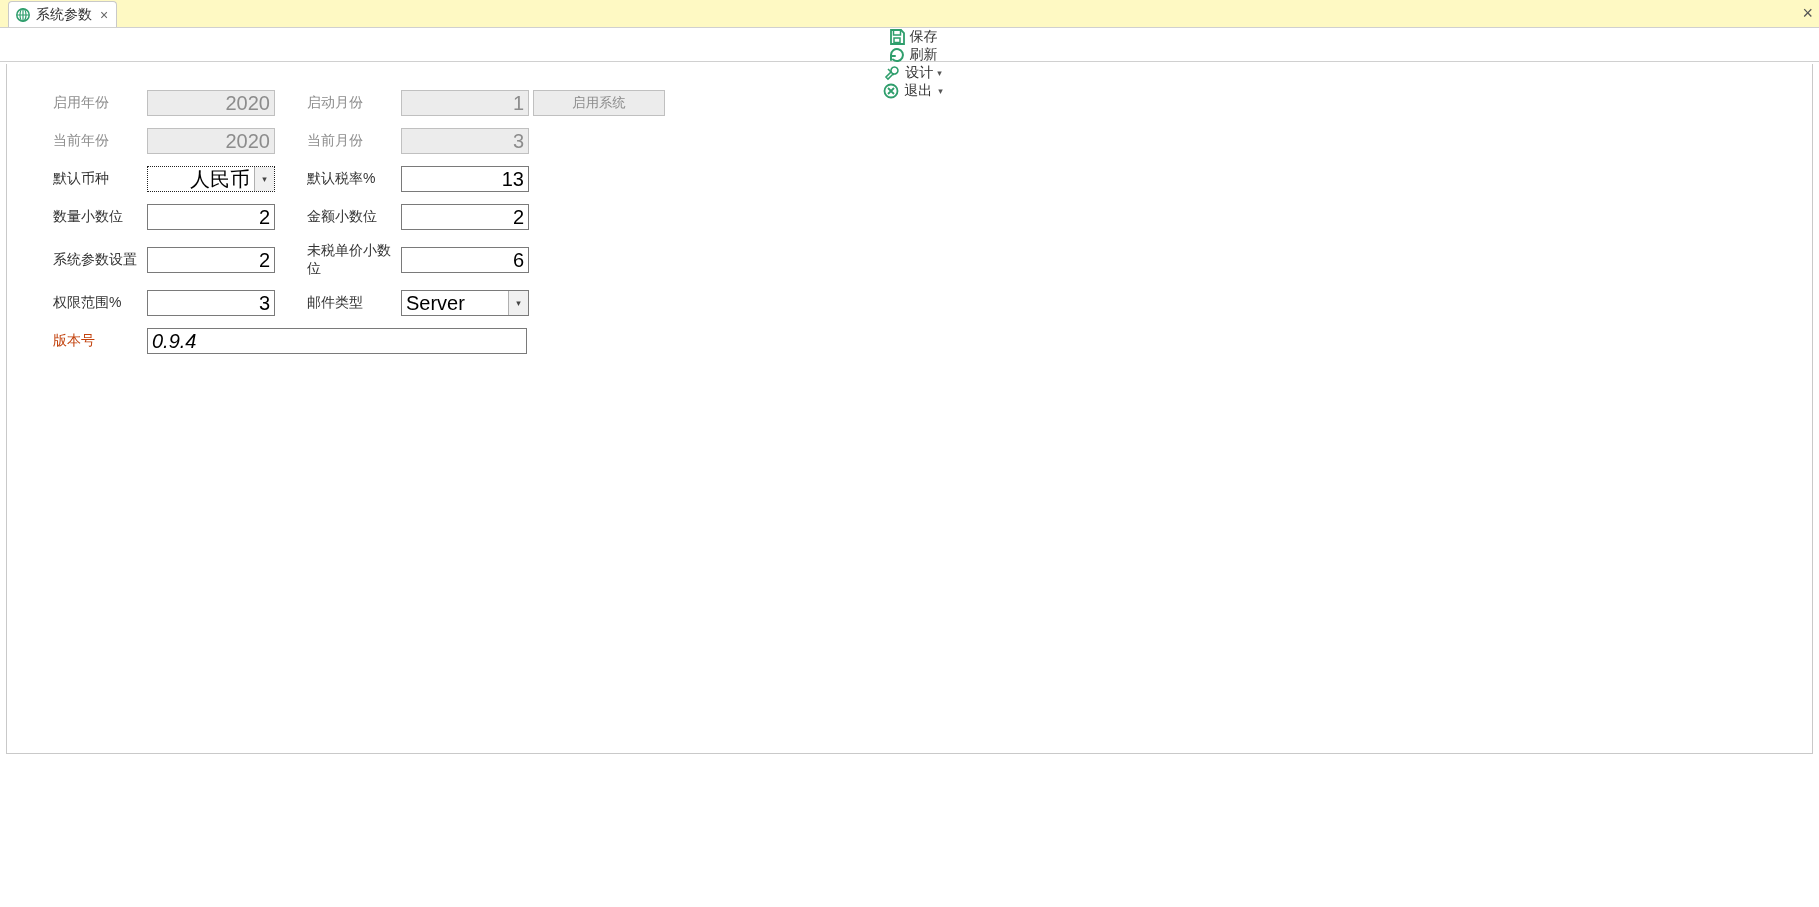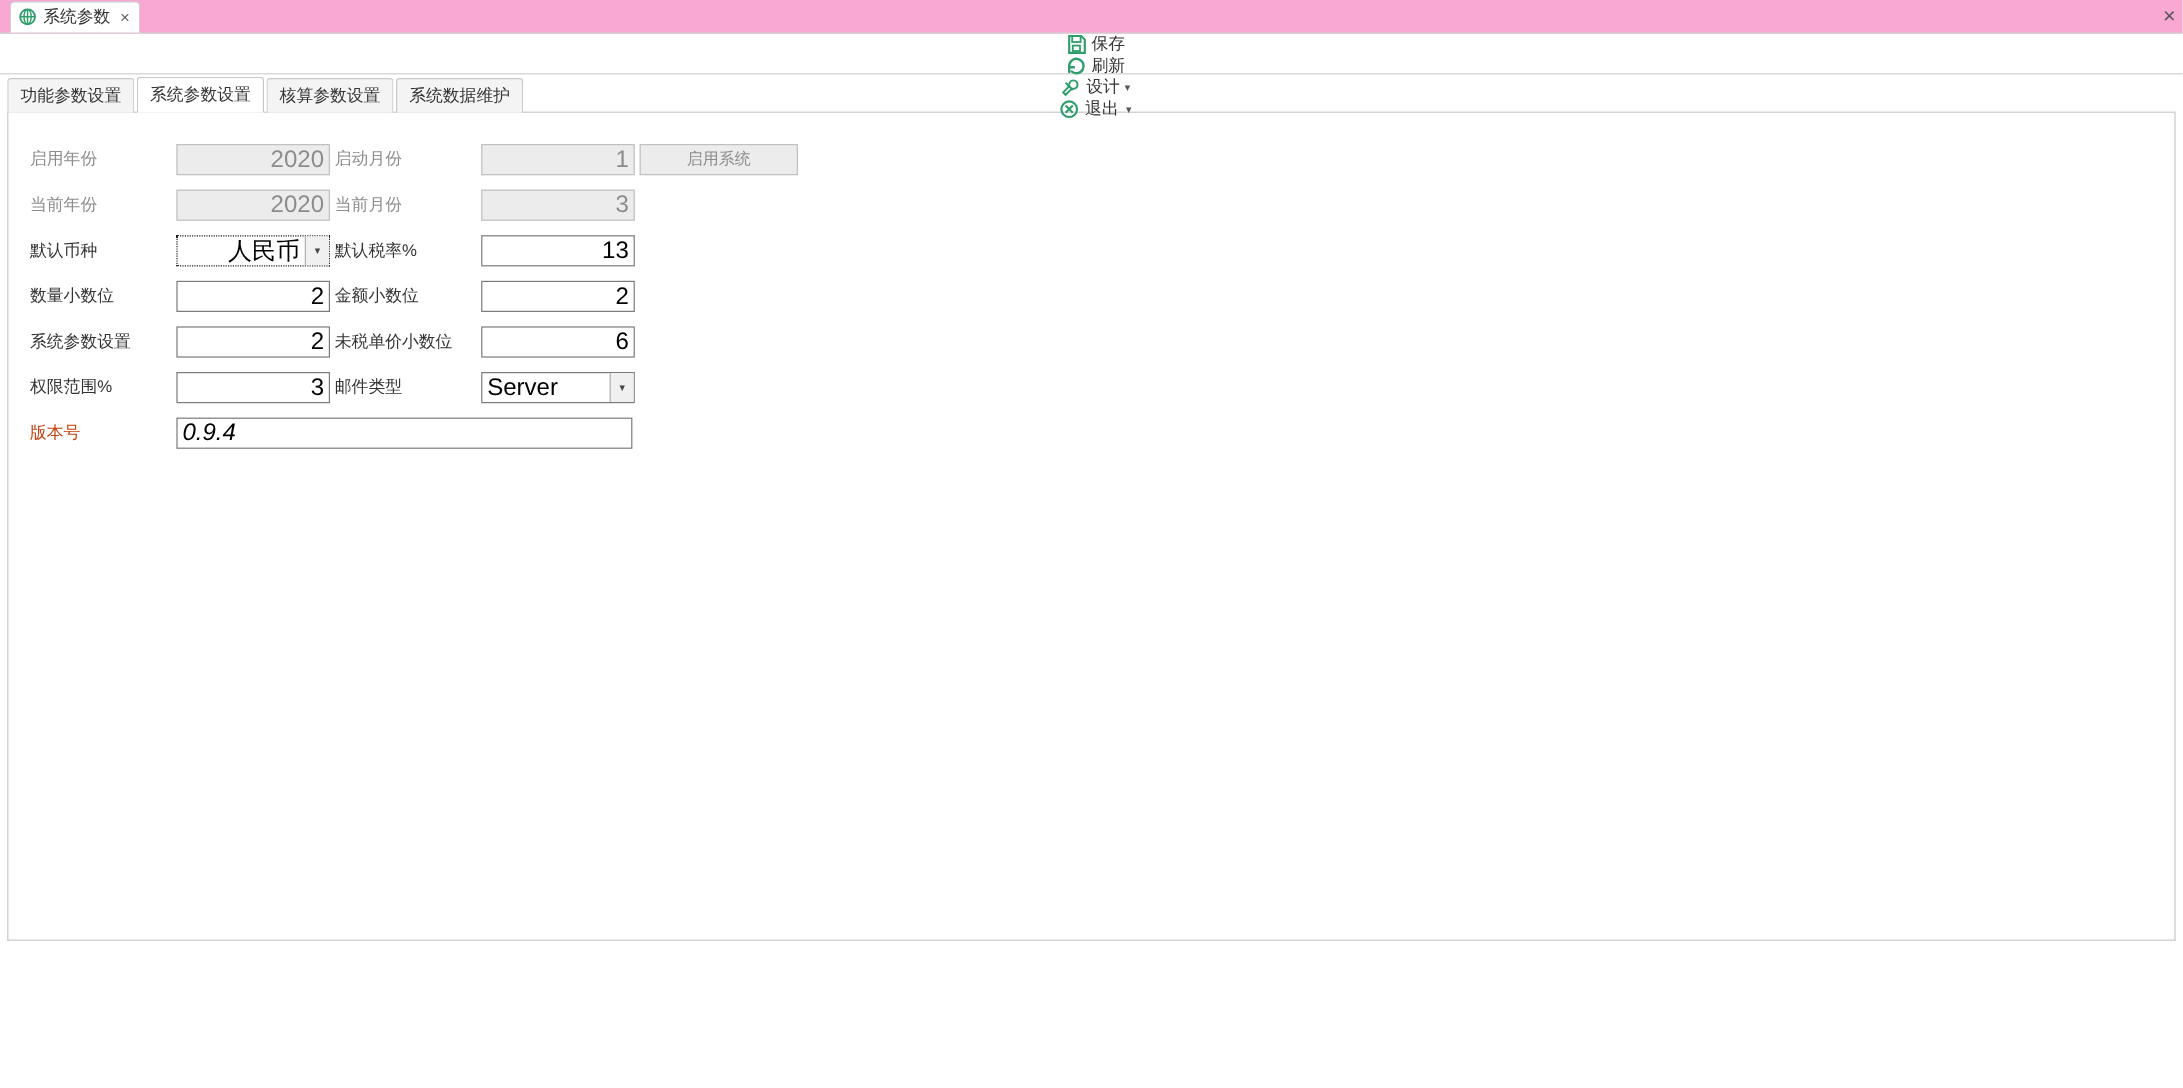"系统参数" .doc-tab-bar { align-items: center -> flex-end; background: #f9a8d4 -> #fef9c3 }
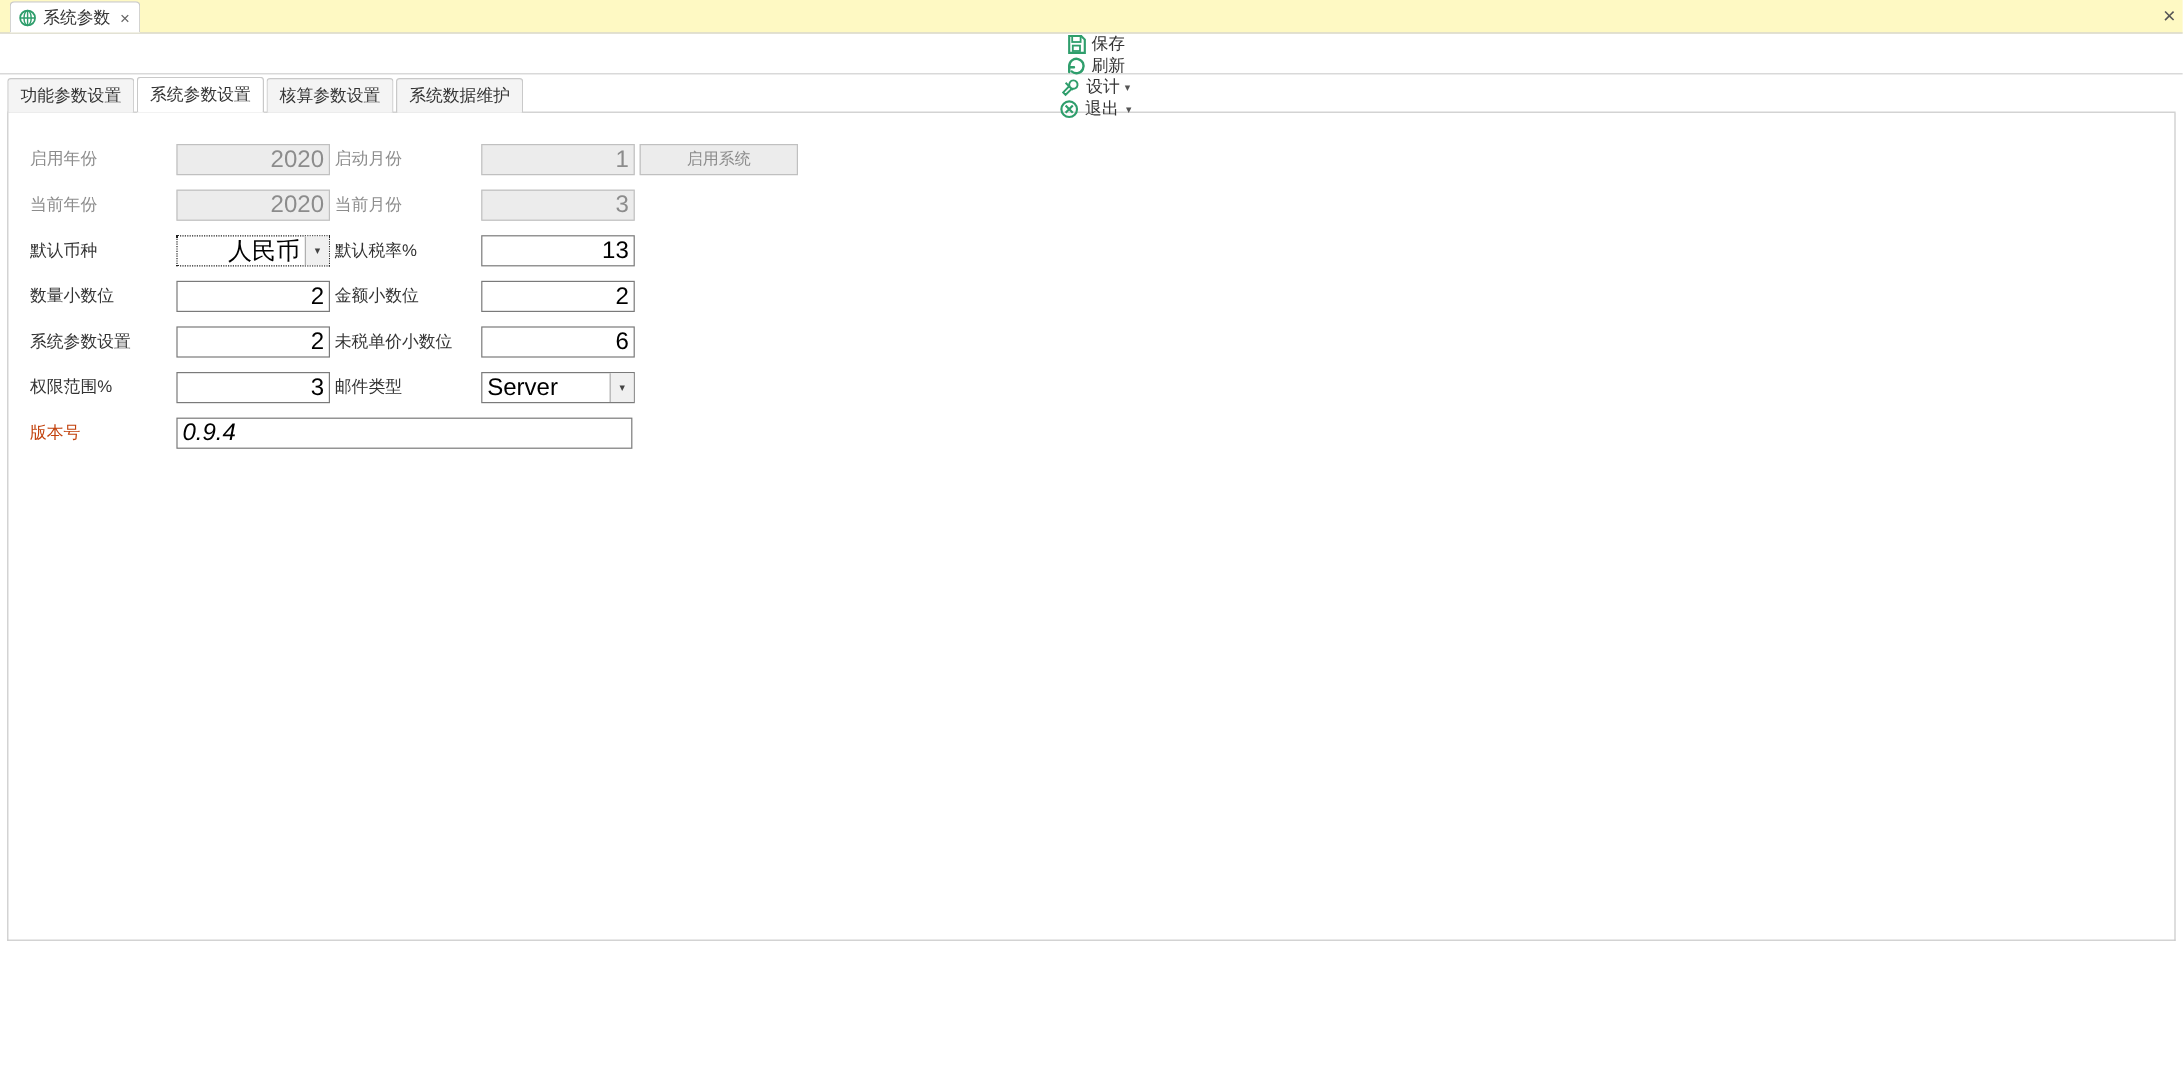"功能参数设置" div.inner-tab-bar { html: <div> <div> <span>功能参数设置</span> </div> <div> <span>系统参数设置</span> </div> <div> <span>核算参数设置</span> </div> <div> <span>系统数据维护</span> </div> </div> -> none }
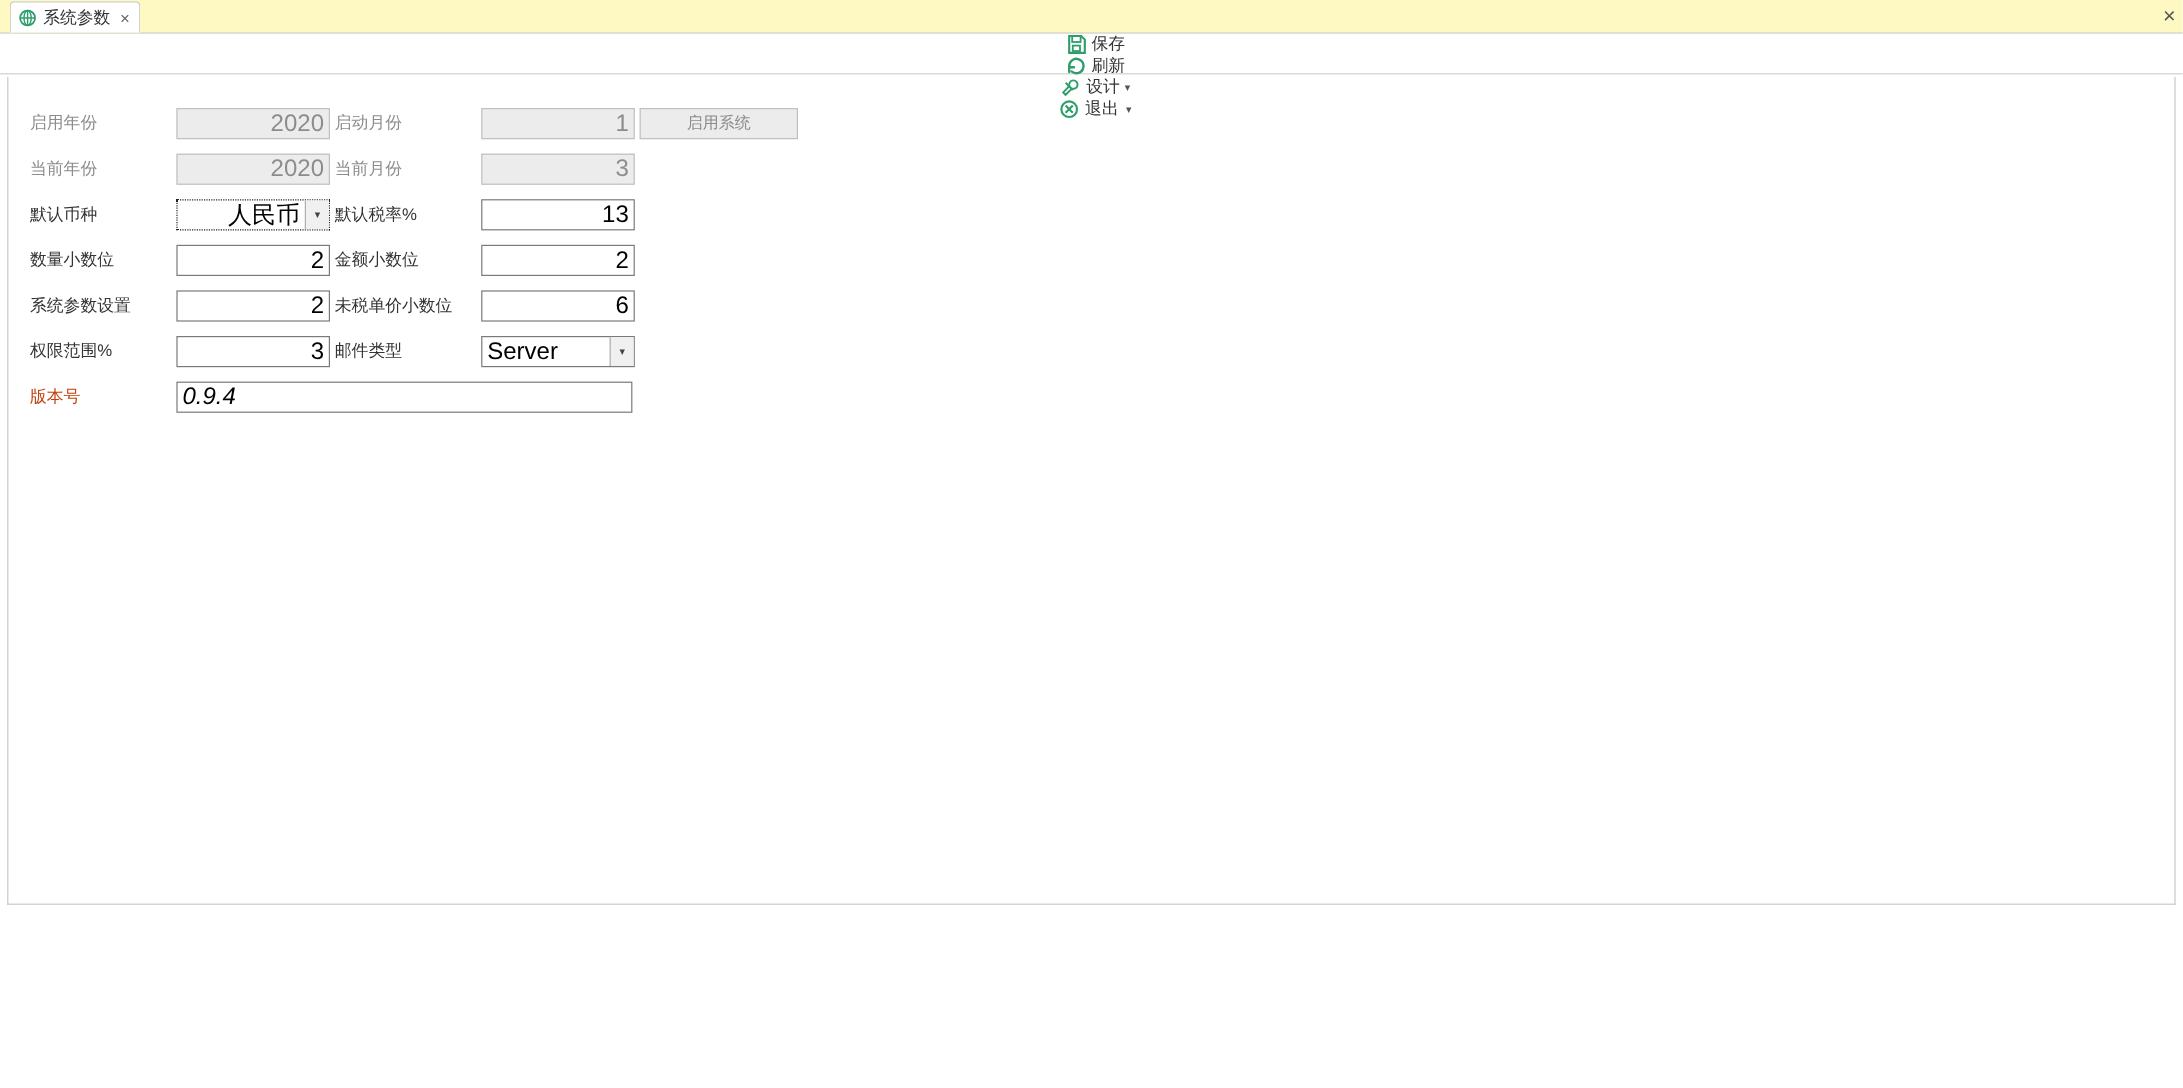"启用年份" .form-grid .lbl { margin-left: none -> 28px }
